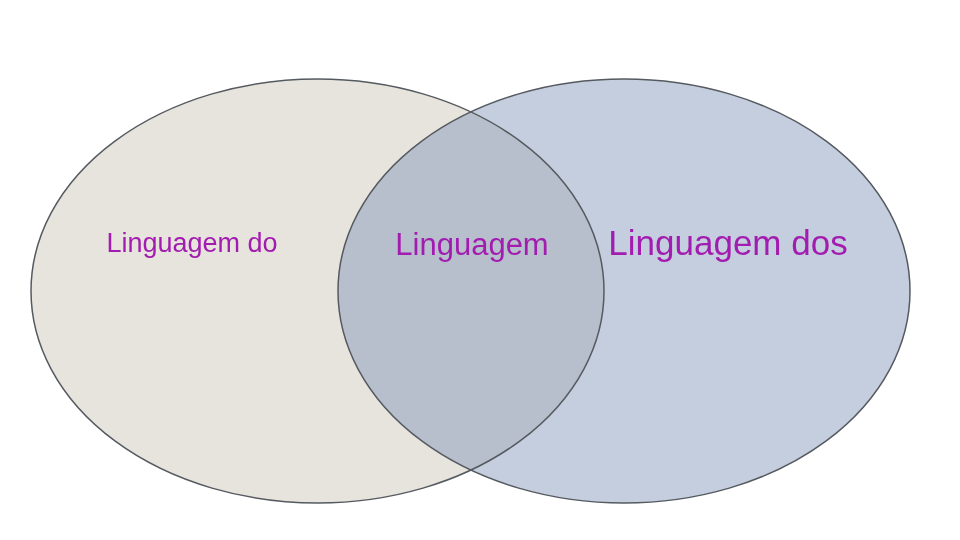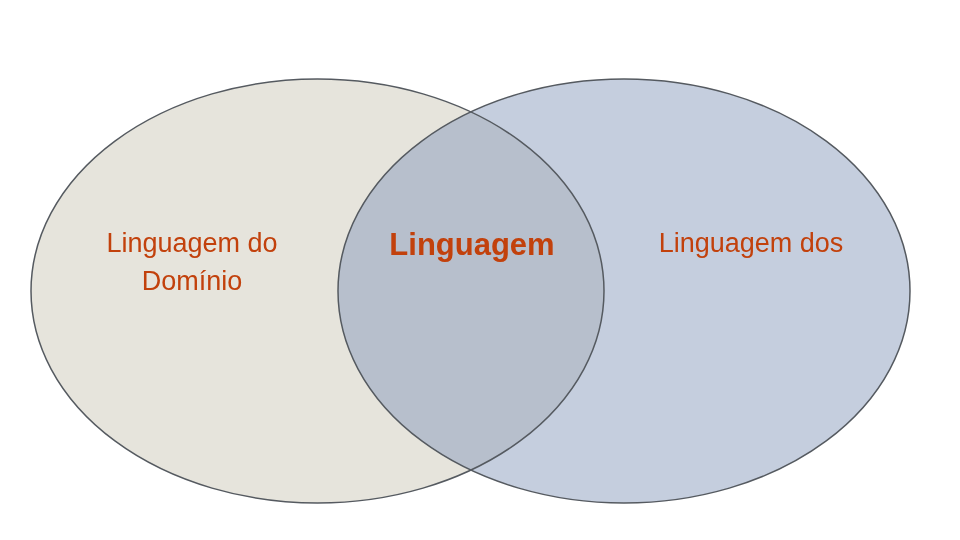"Linguagem do" .label { color: #c2410c -> #a21caf }
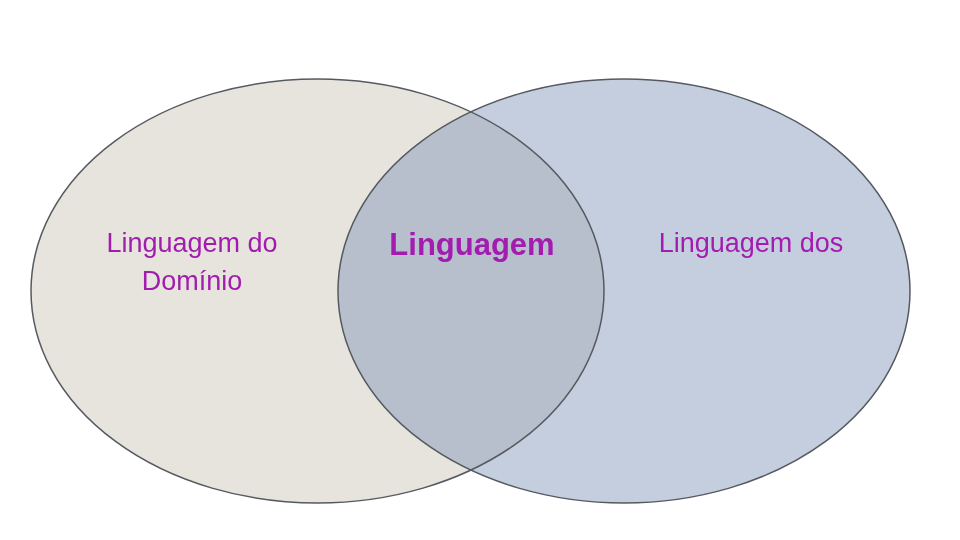"Linguagem" .center-label { font-weight: bold -> normal }
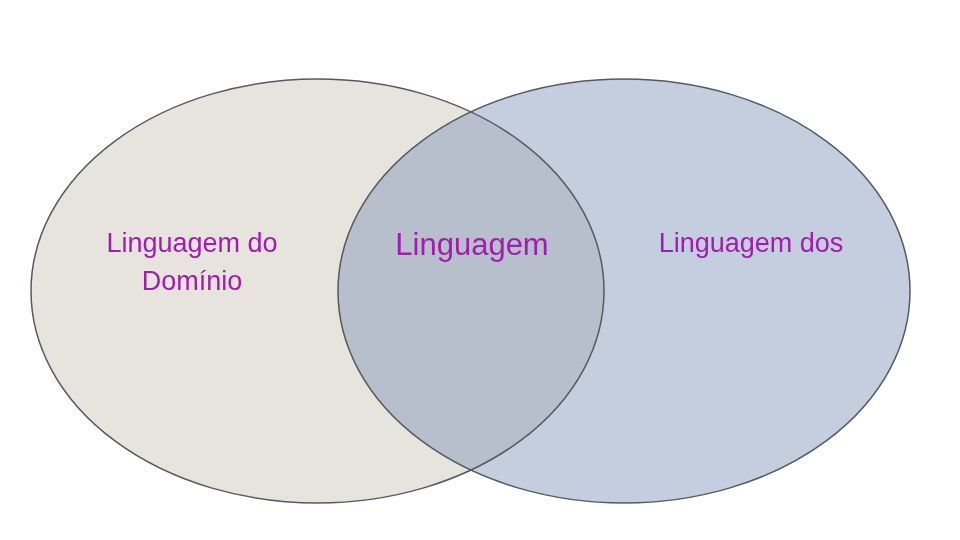"Linguagem dos" .right-label { font-size: 27px -> 35px; left: 621px -> 598px }
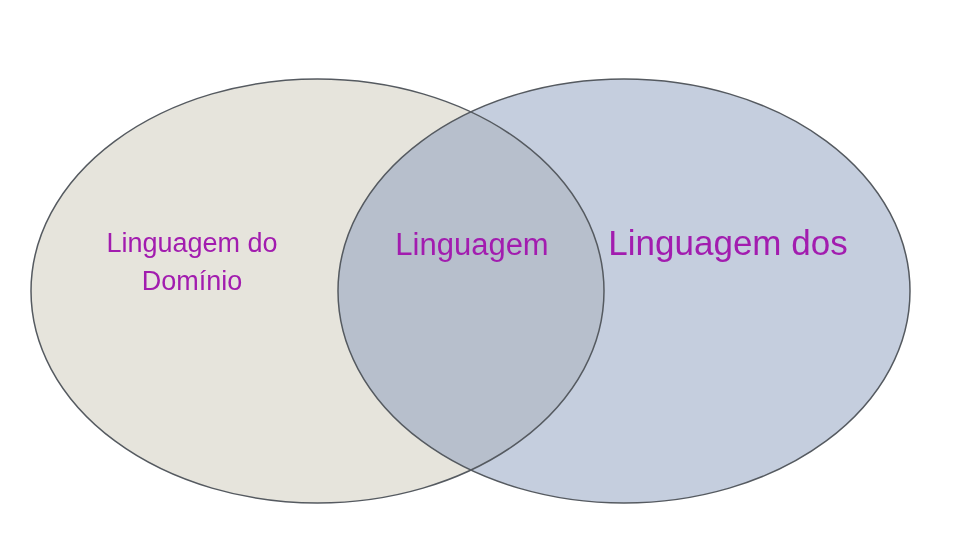"Domínio" span { html: <span>Domínio</span> -> none }
